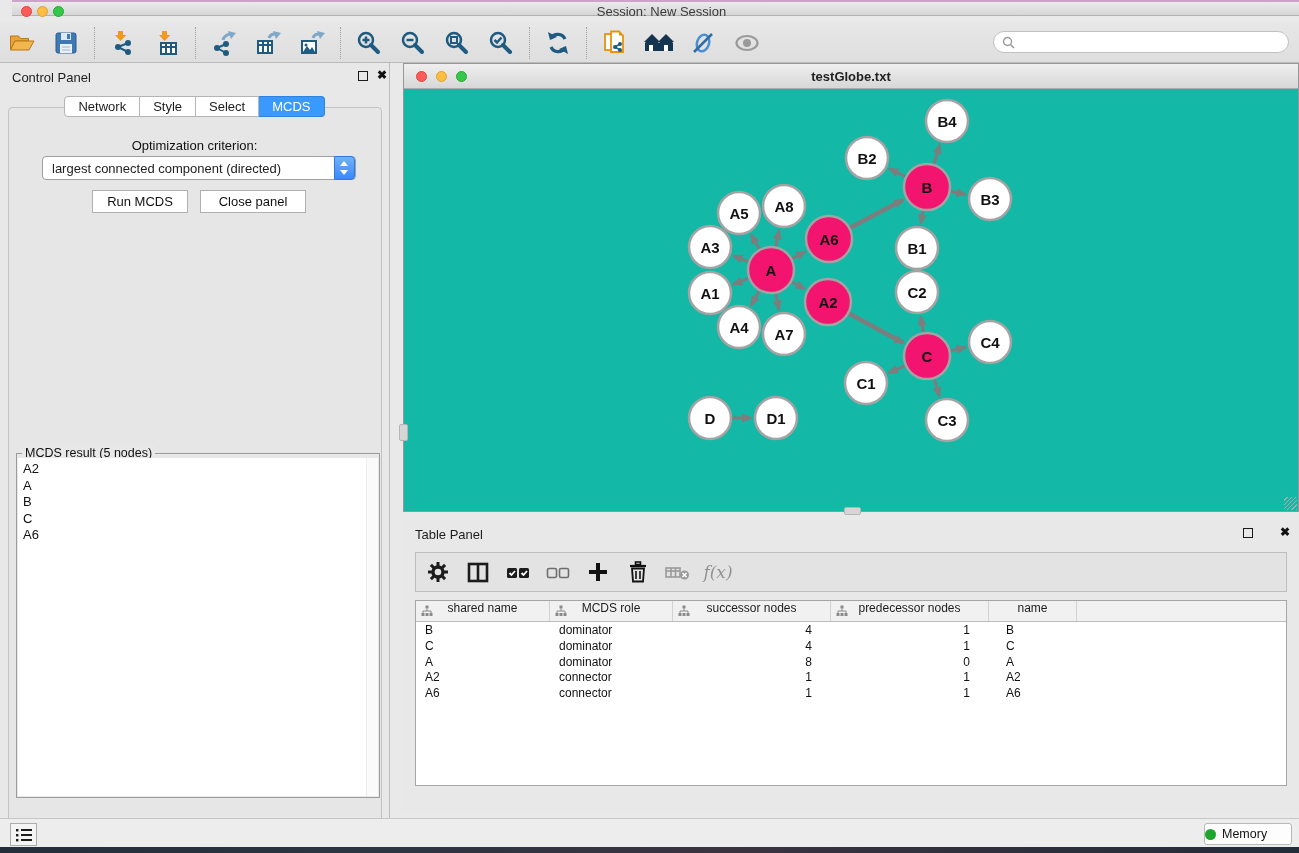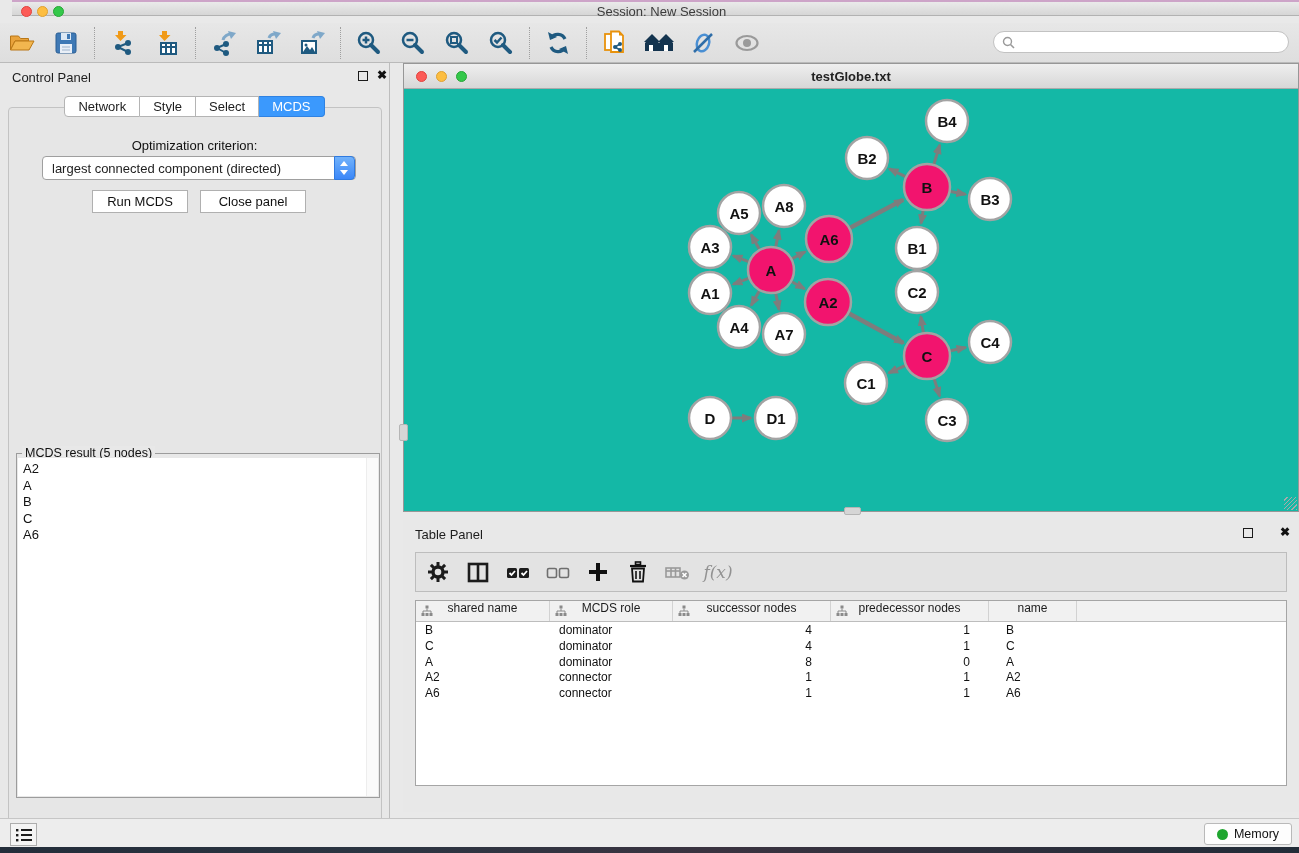"Memory" #memory-btn { justify-content: center -> none }
